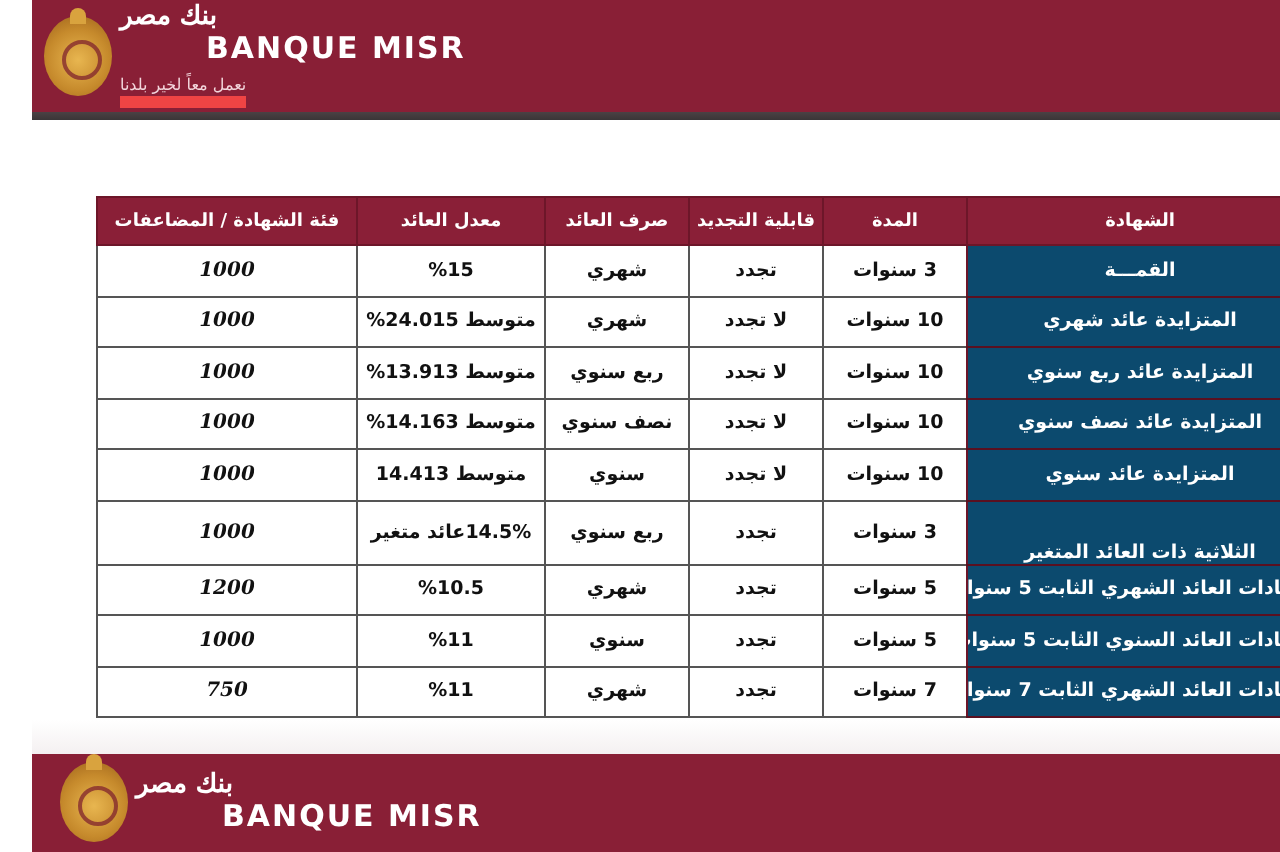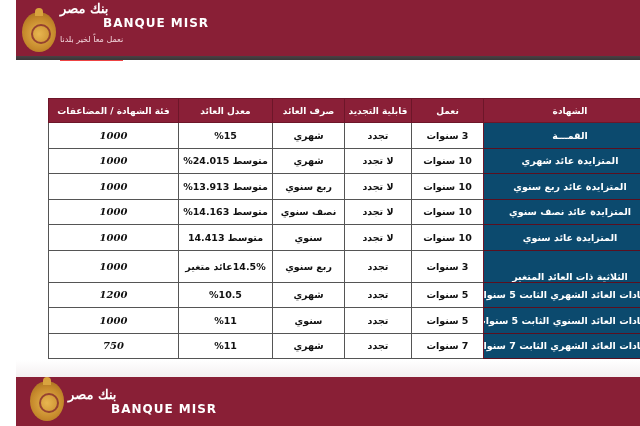"BANQUE MISR" .logo-en { font-size: 12px -> 15px }
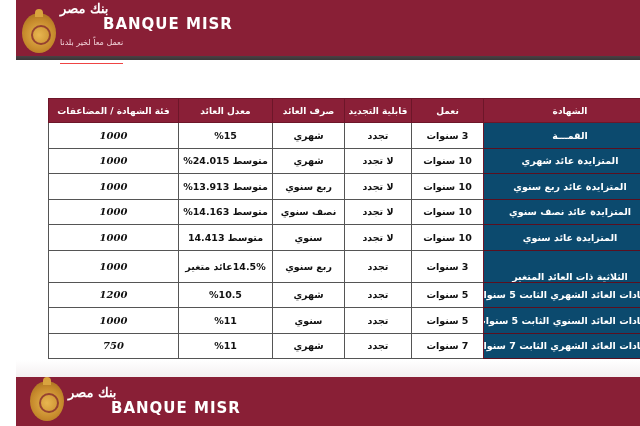"نعمل معاً لخير بلدنا" .logo-slogan { border-bottom: 1px solid #ef4444 -> 6px solid #ef4444; padding-bottom: 16px -> 1px }
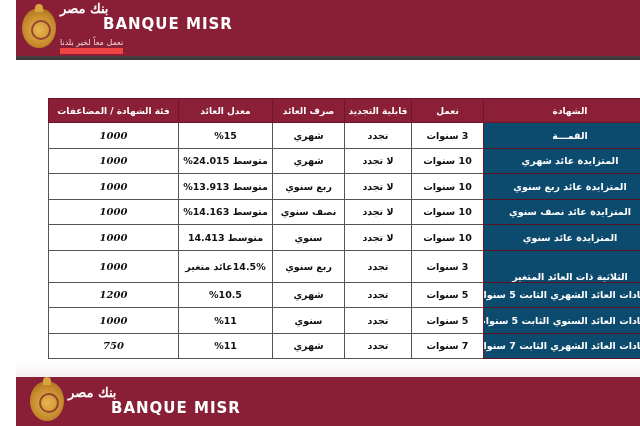"نعمل" th { text: نعمل -> المدة }
